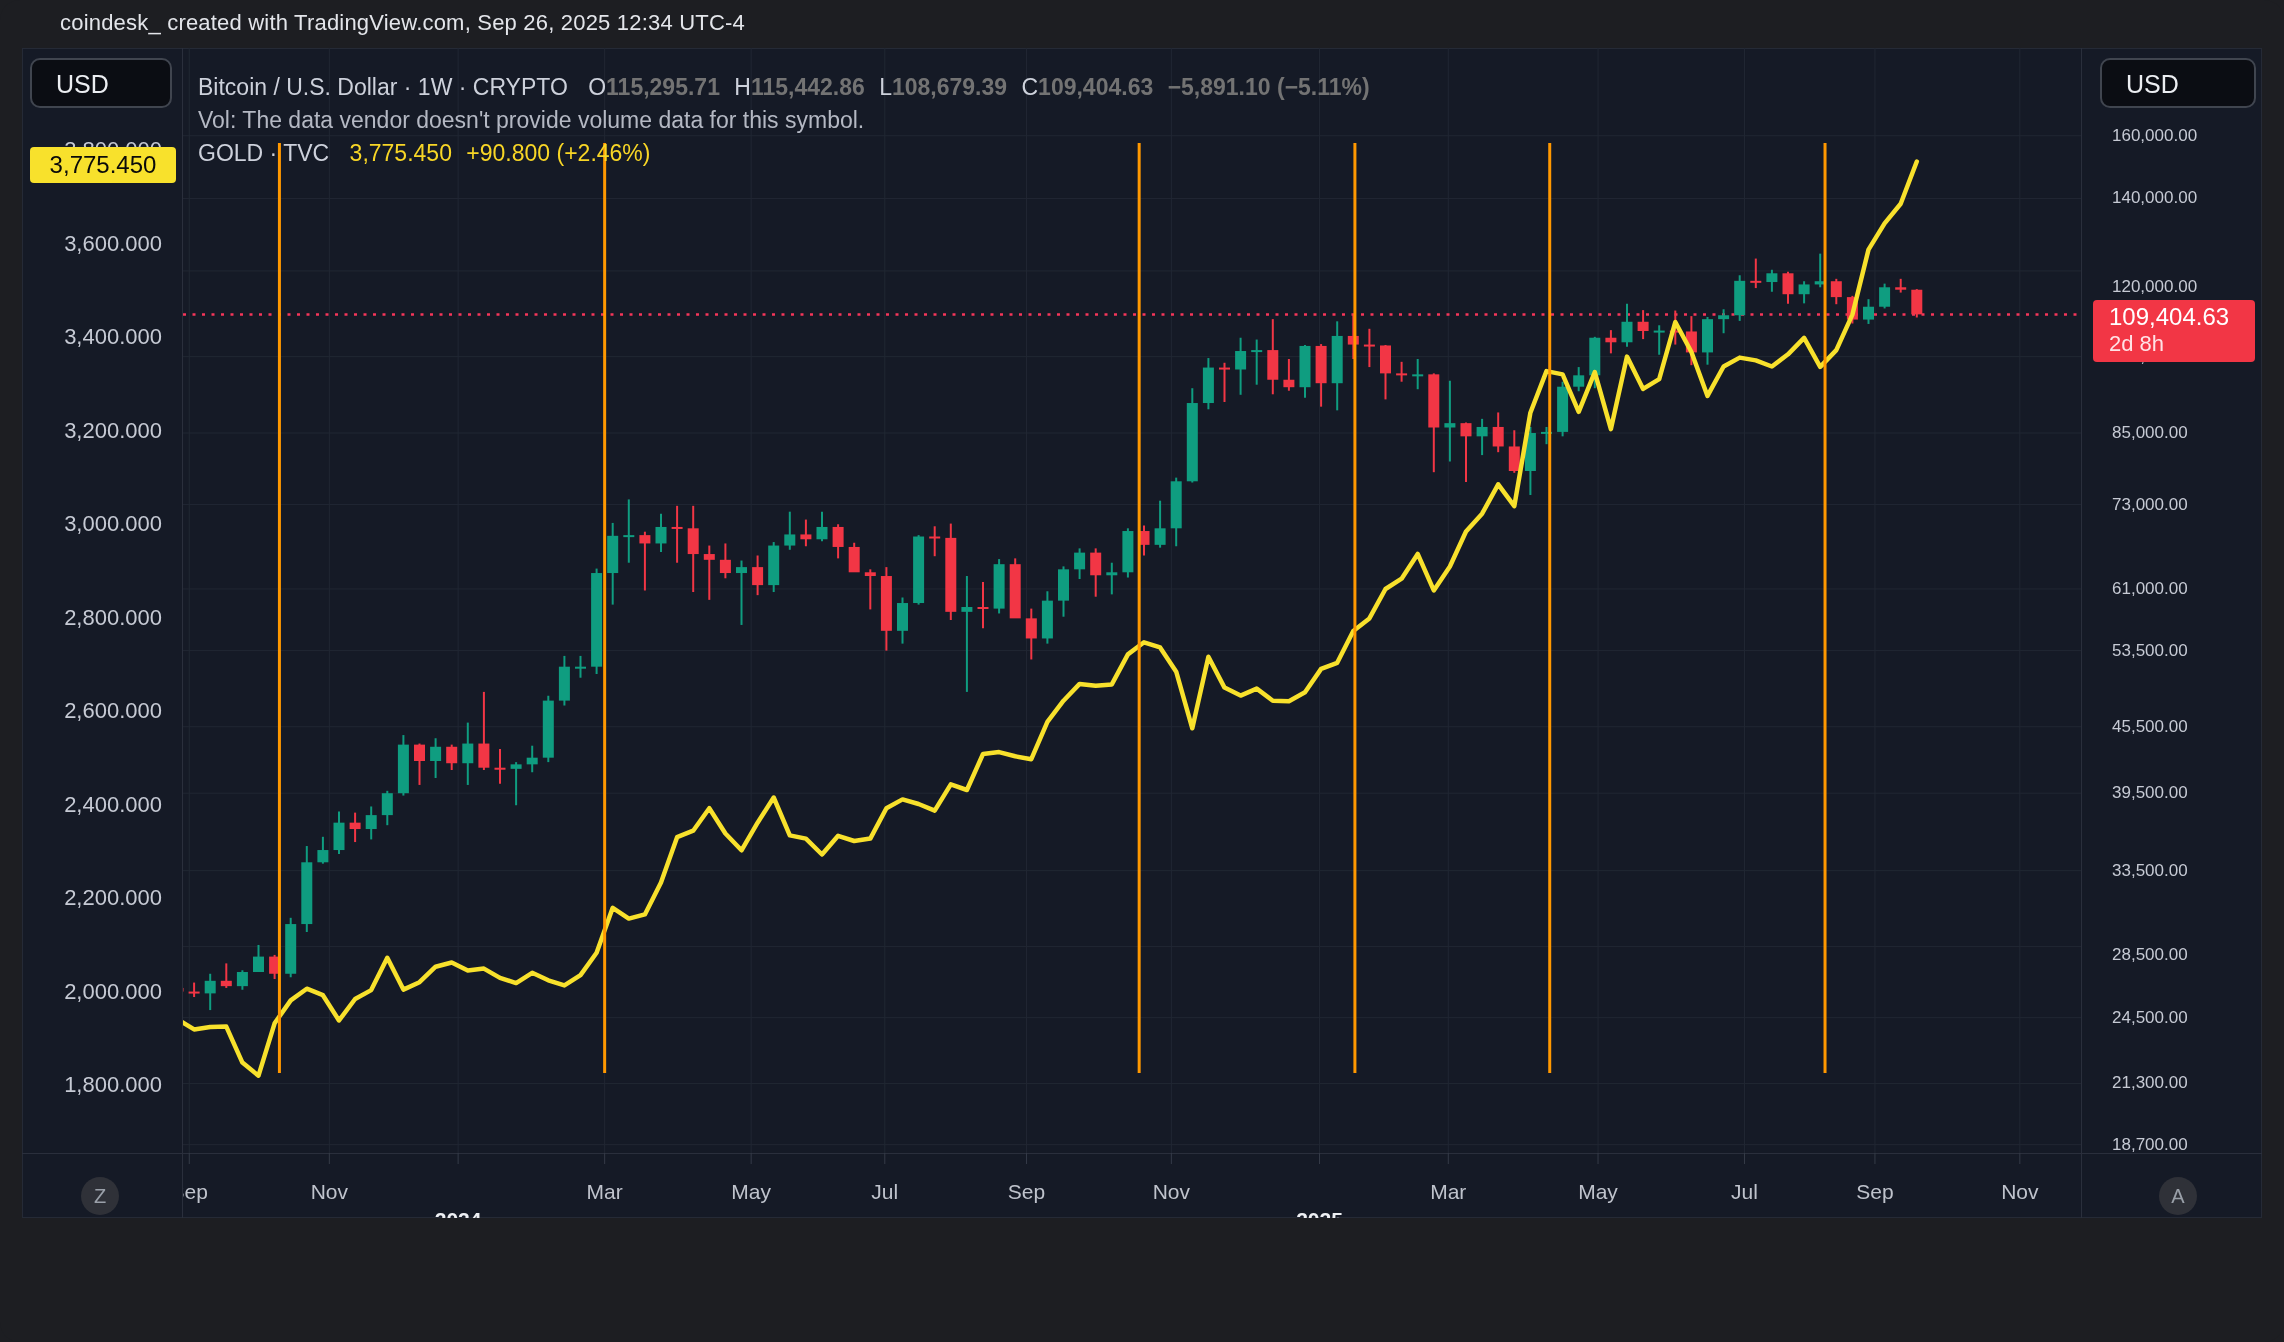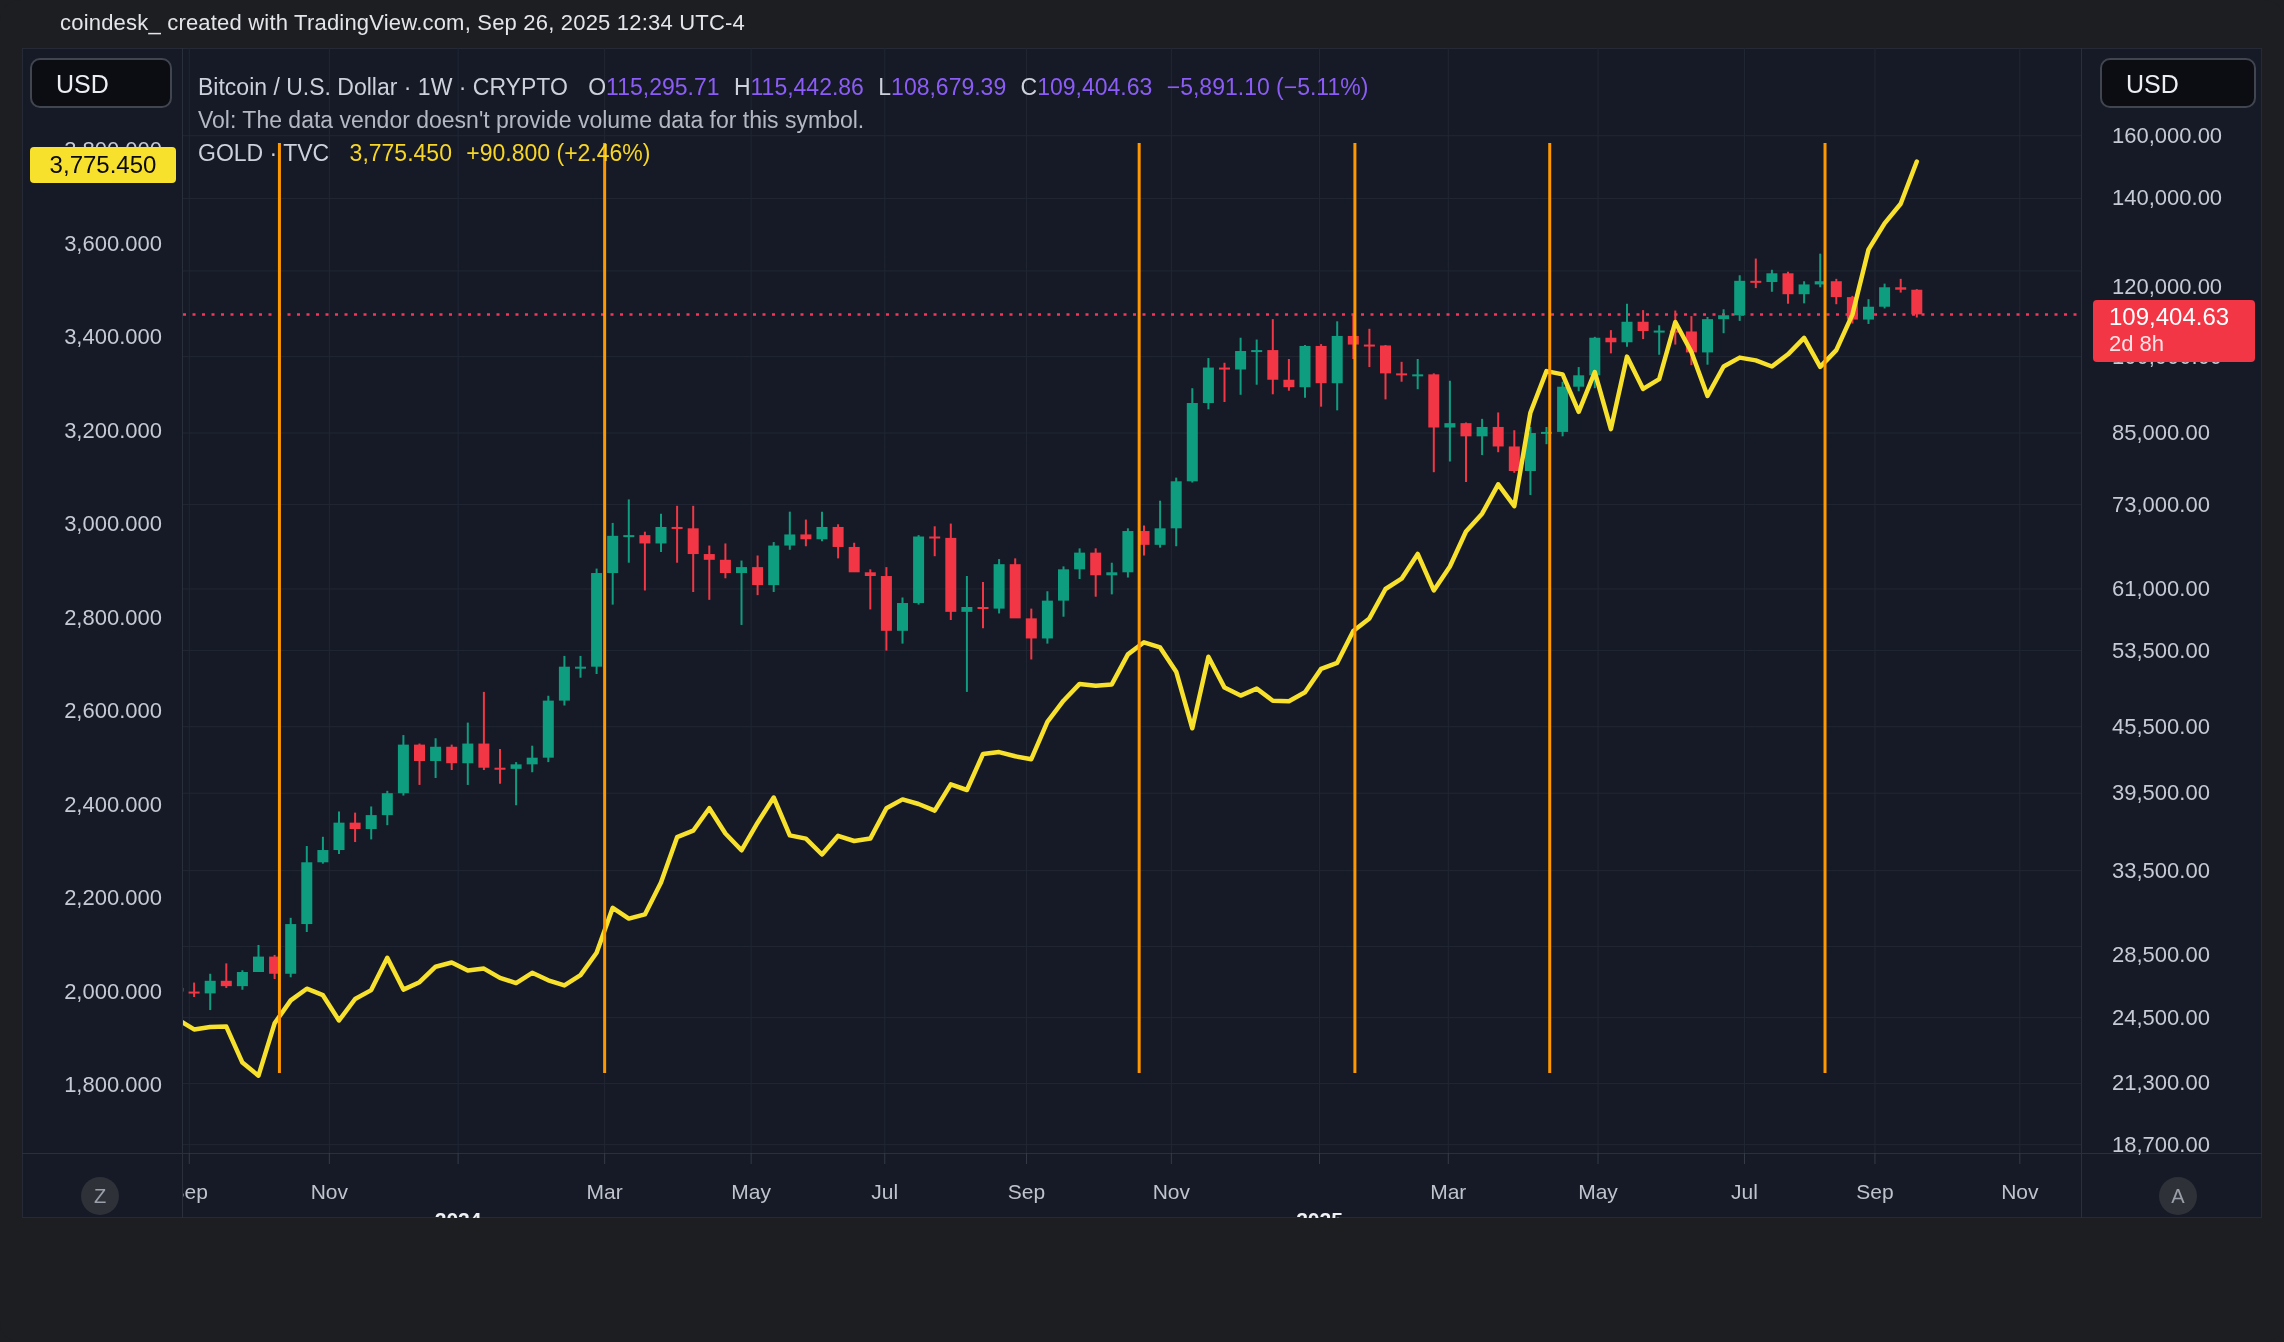"115,295.71" .lg-red { color: #8b5cf6 -> #737373; font-weight: none -> bold }
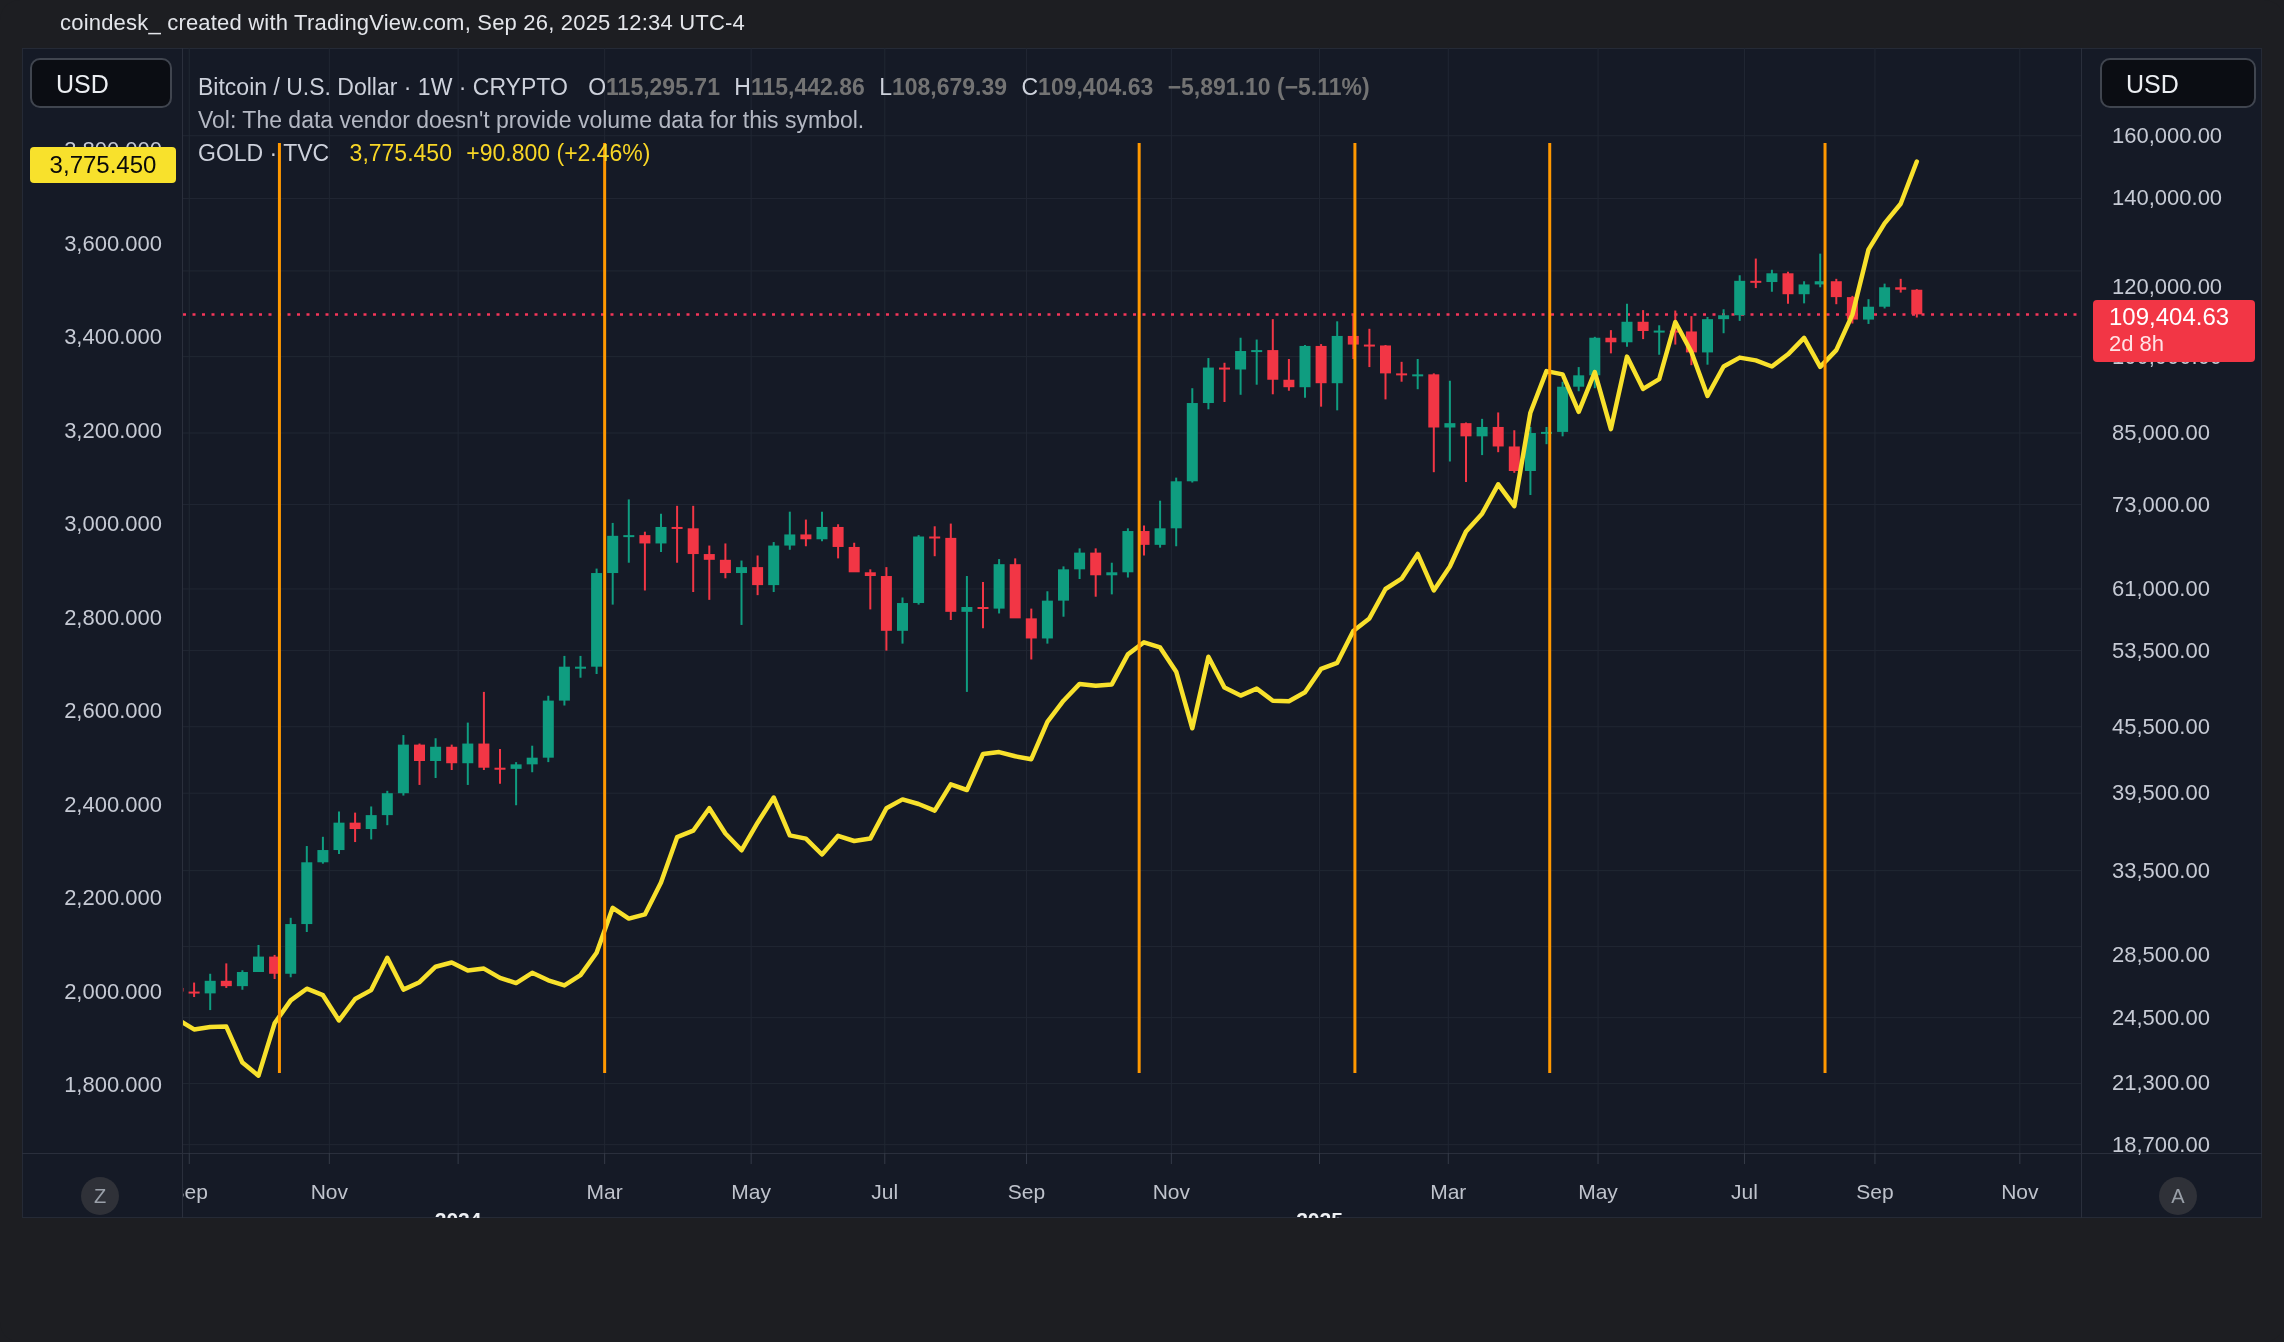"160,000.00" .tick-label-right { font-size: 22px -> 17px }
